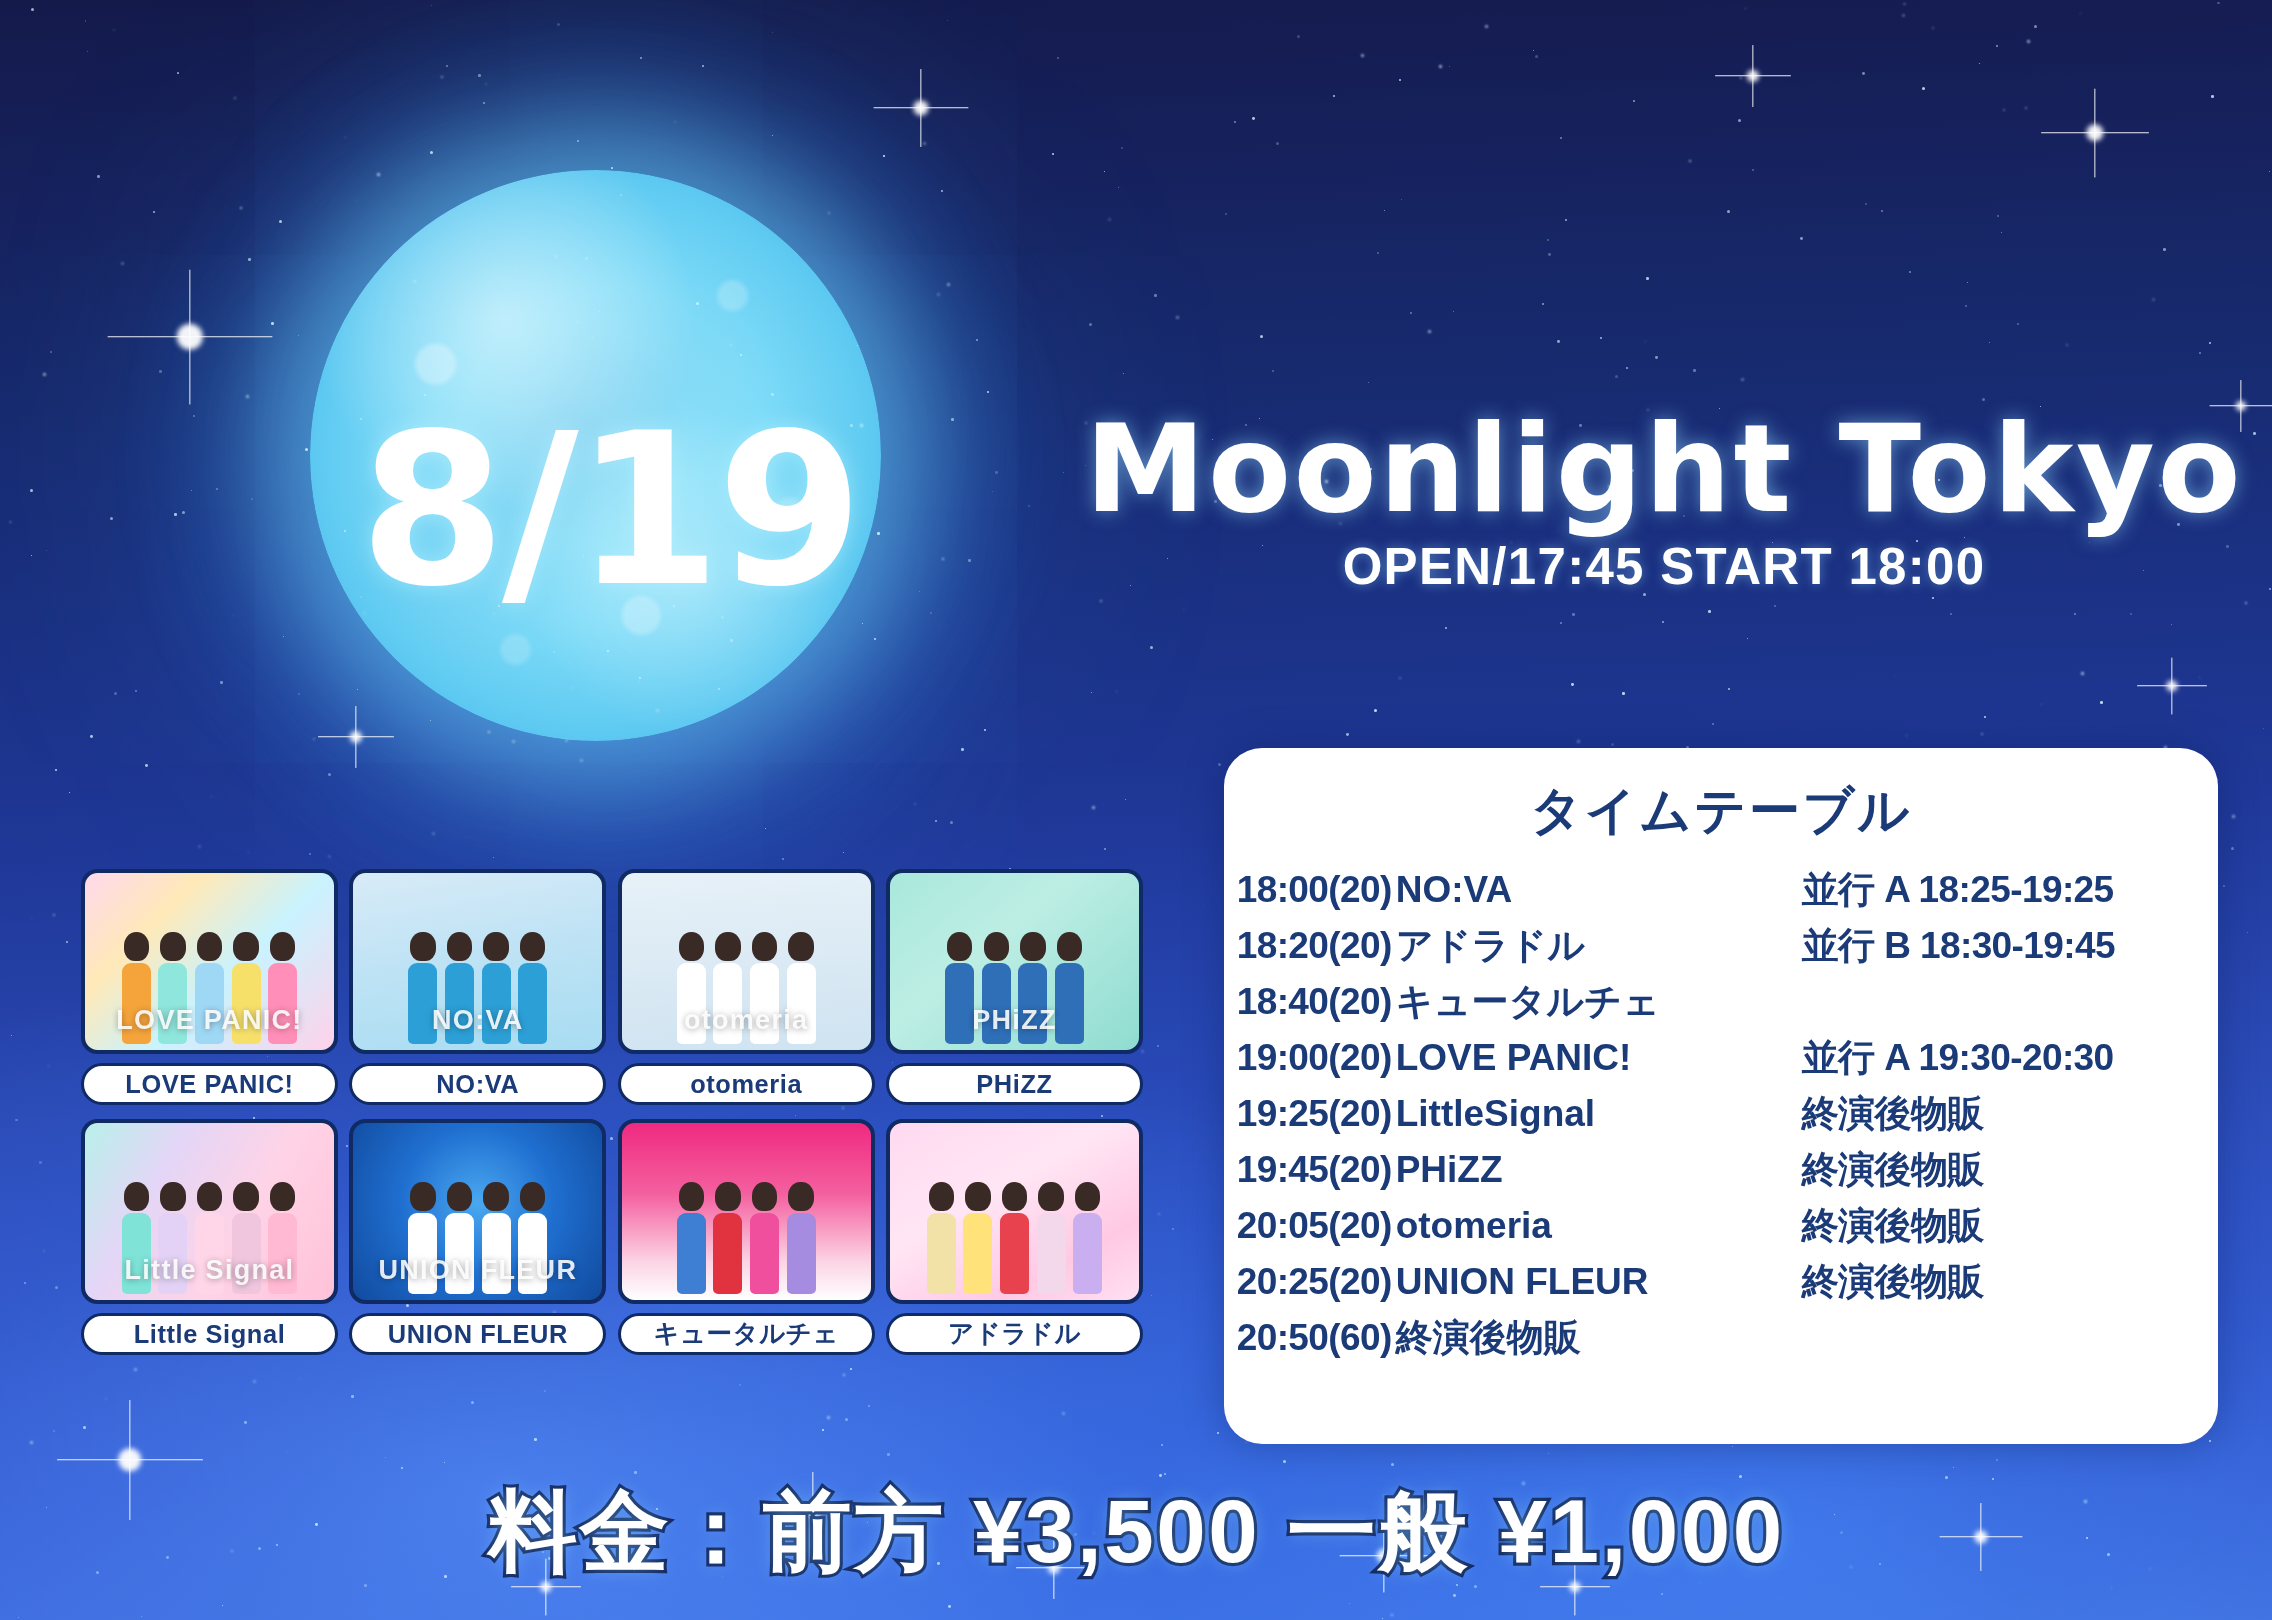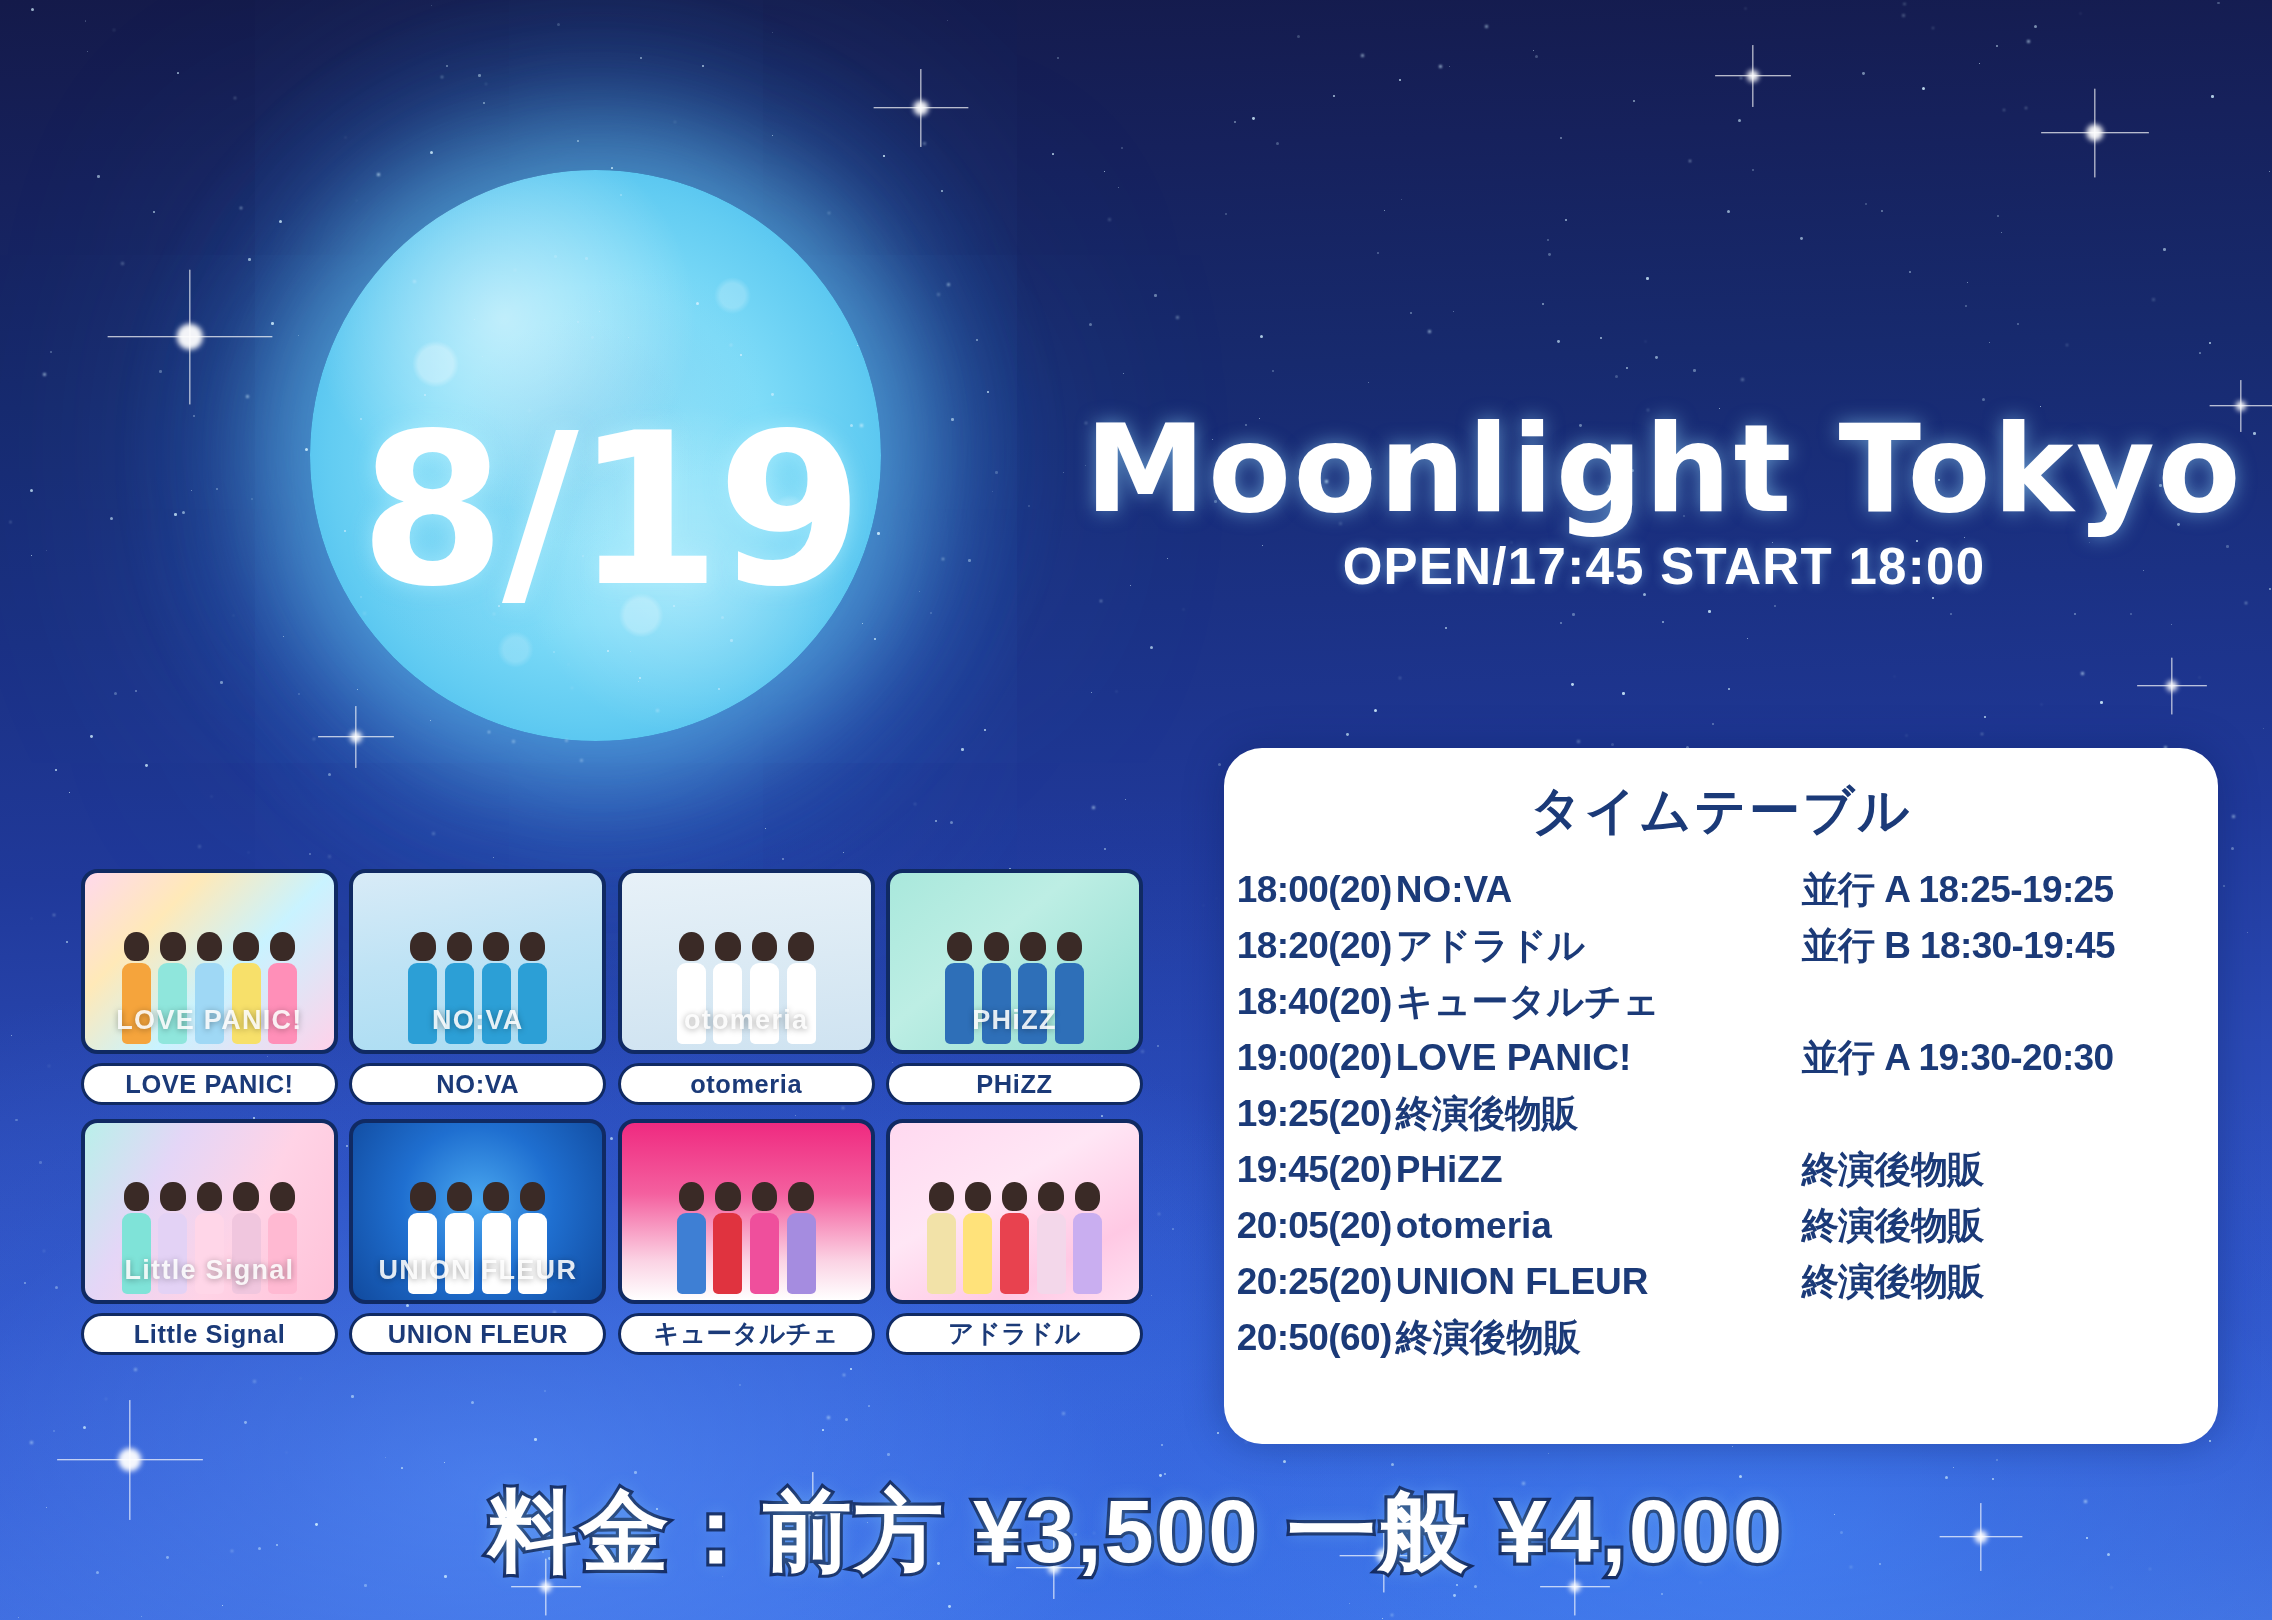"LittleSignal" div.tt-act { html: none -> <div>LittleSignal</div> }
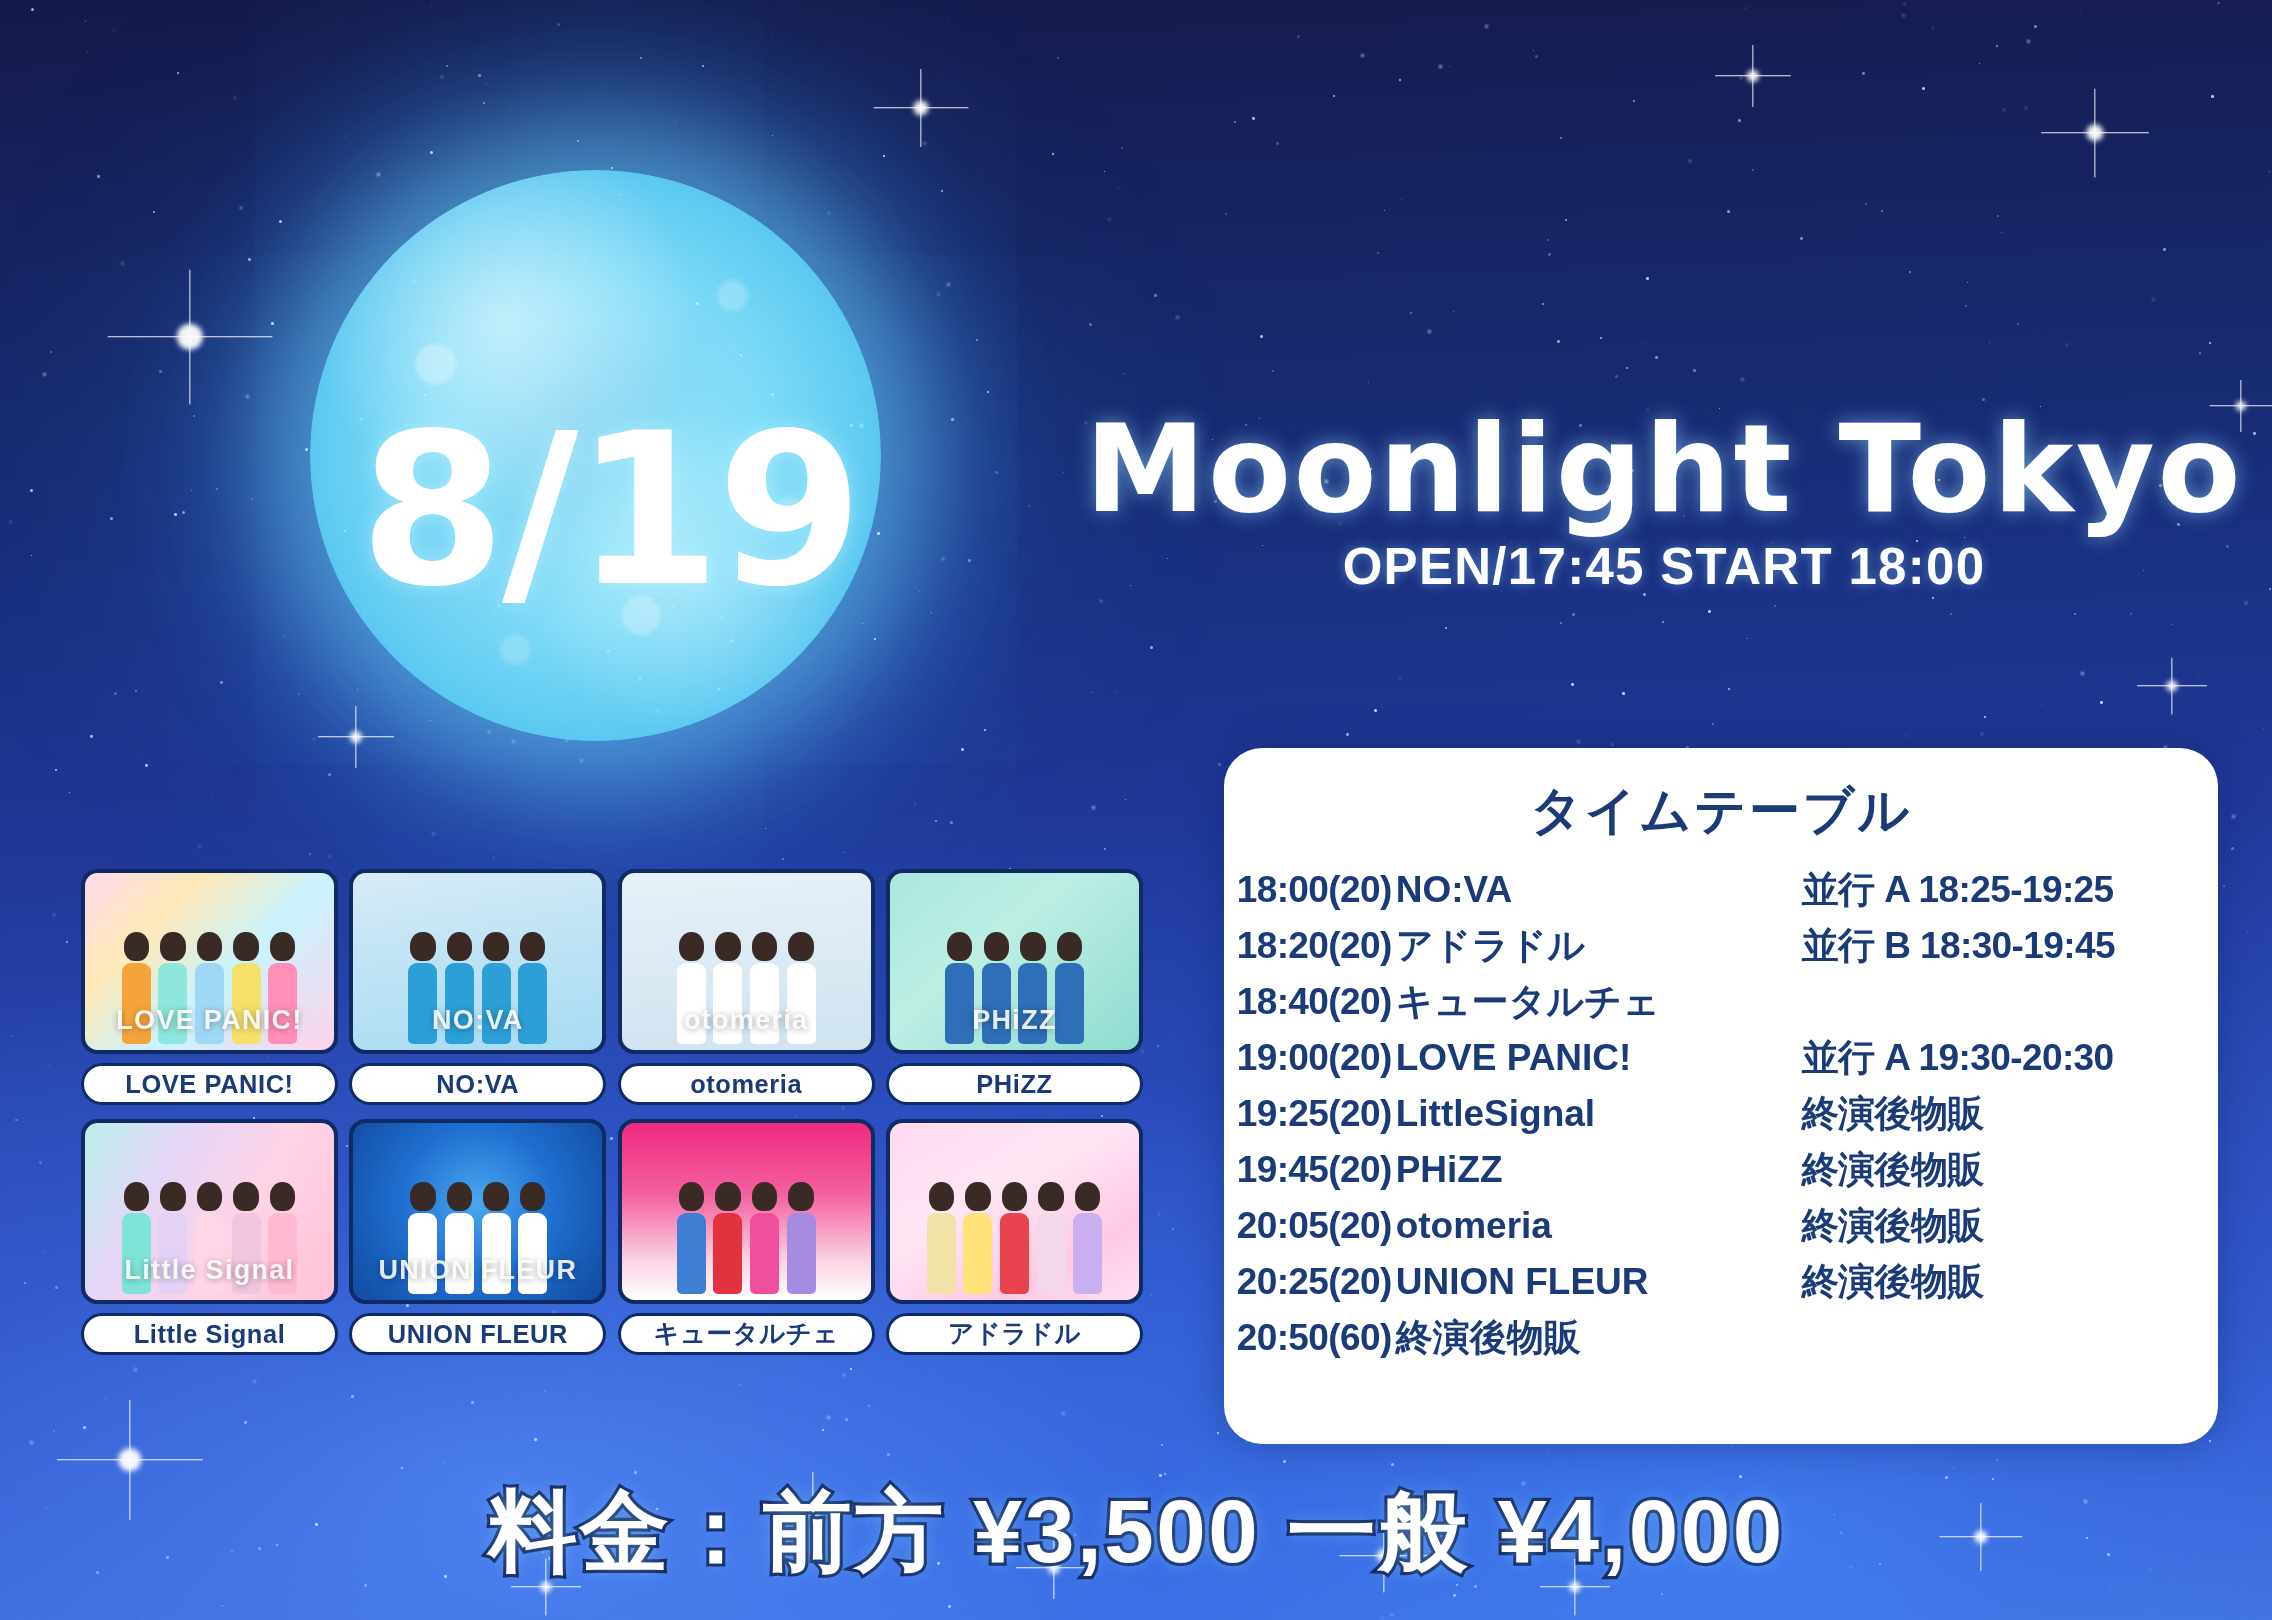"料金：前方 ¥3,500 一般 ¥4,000" div { text: ¥4,000 -> ¥1,000 }
